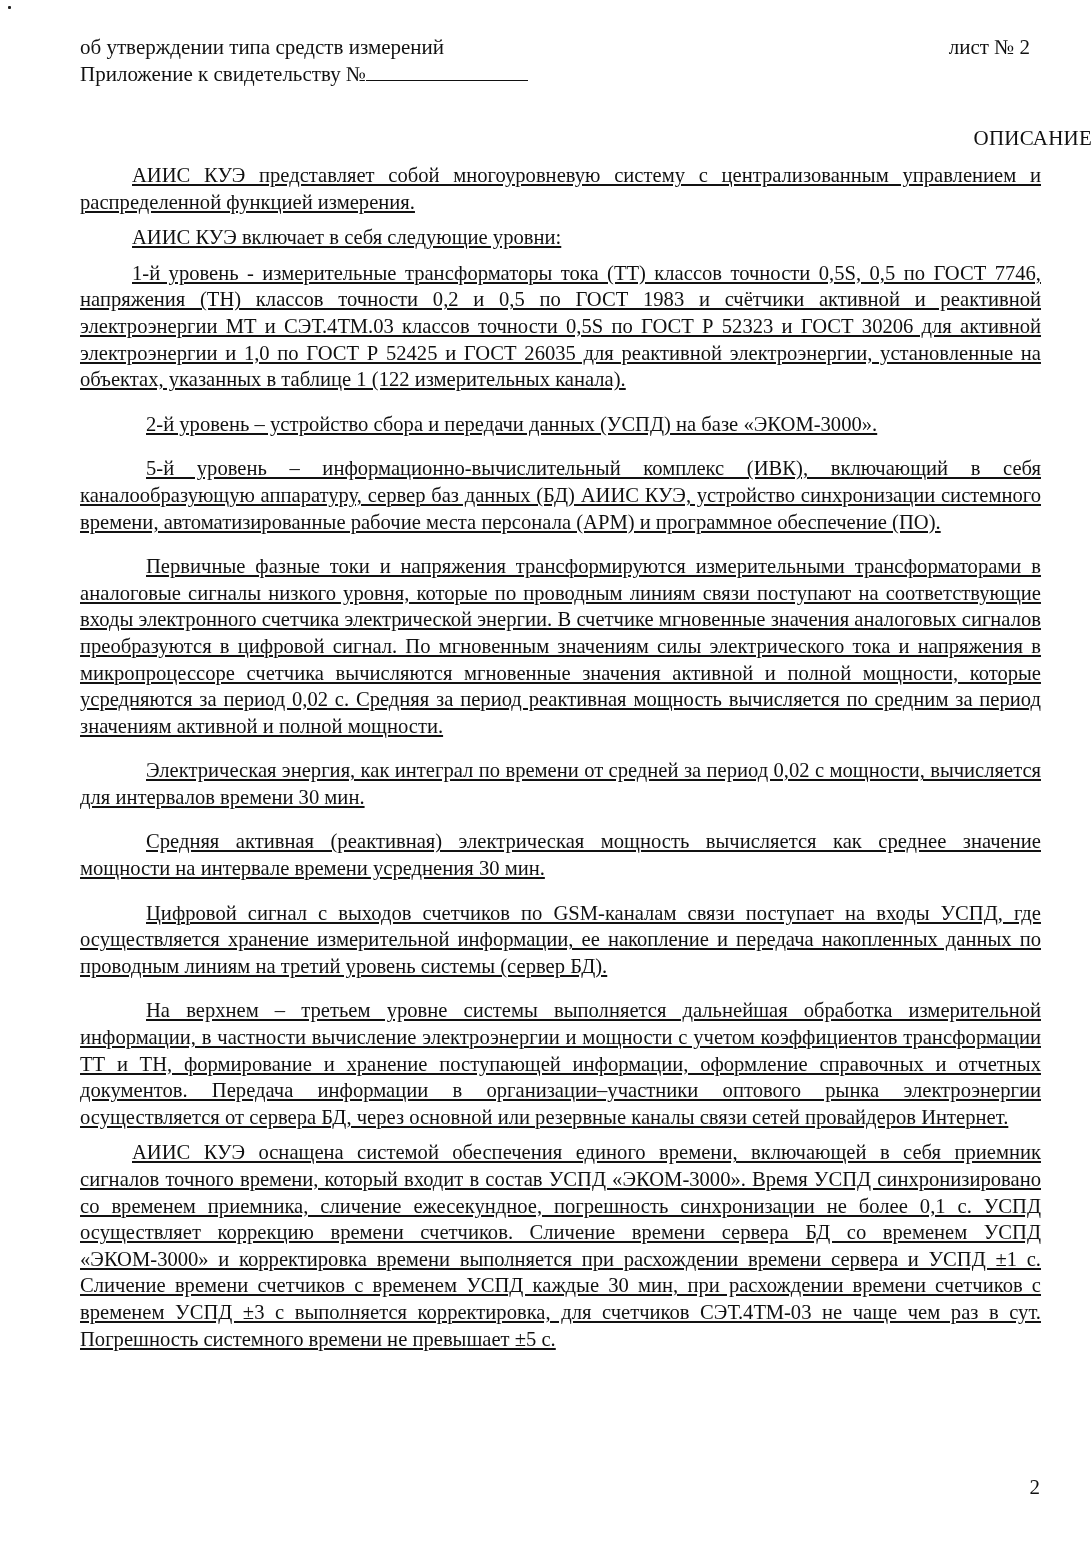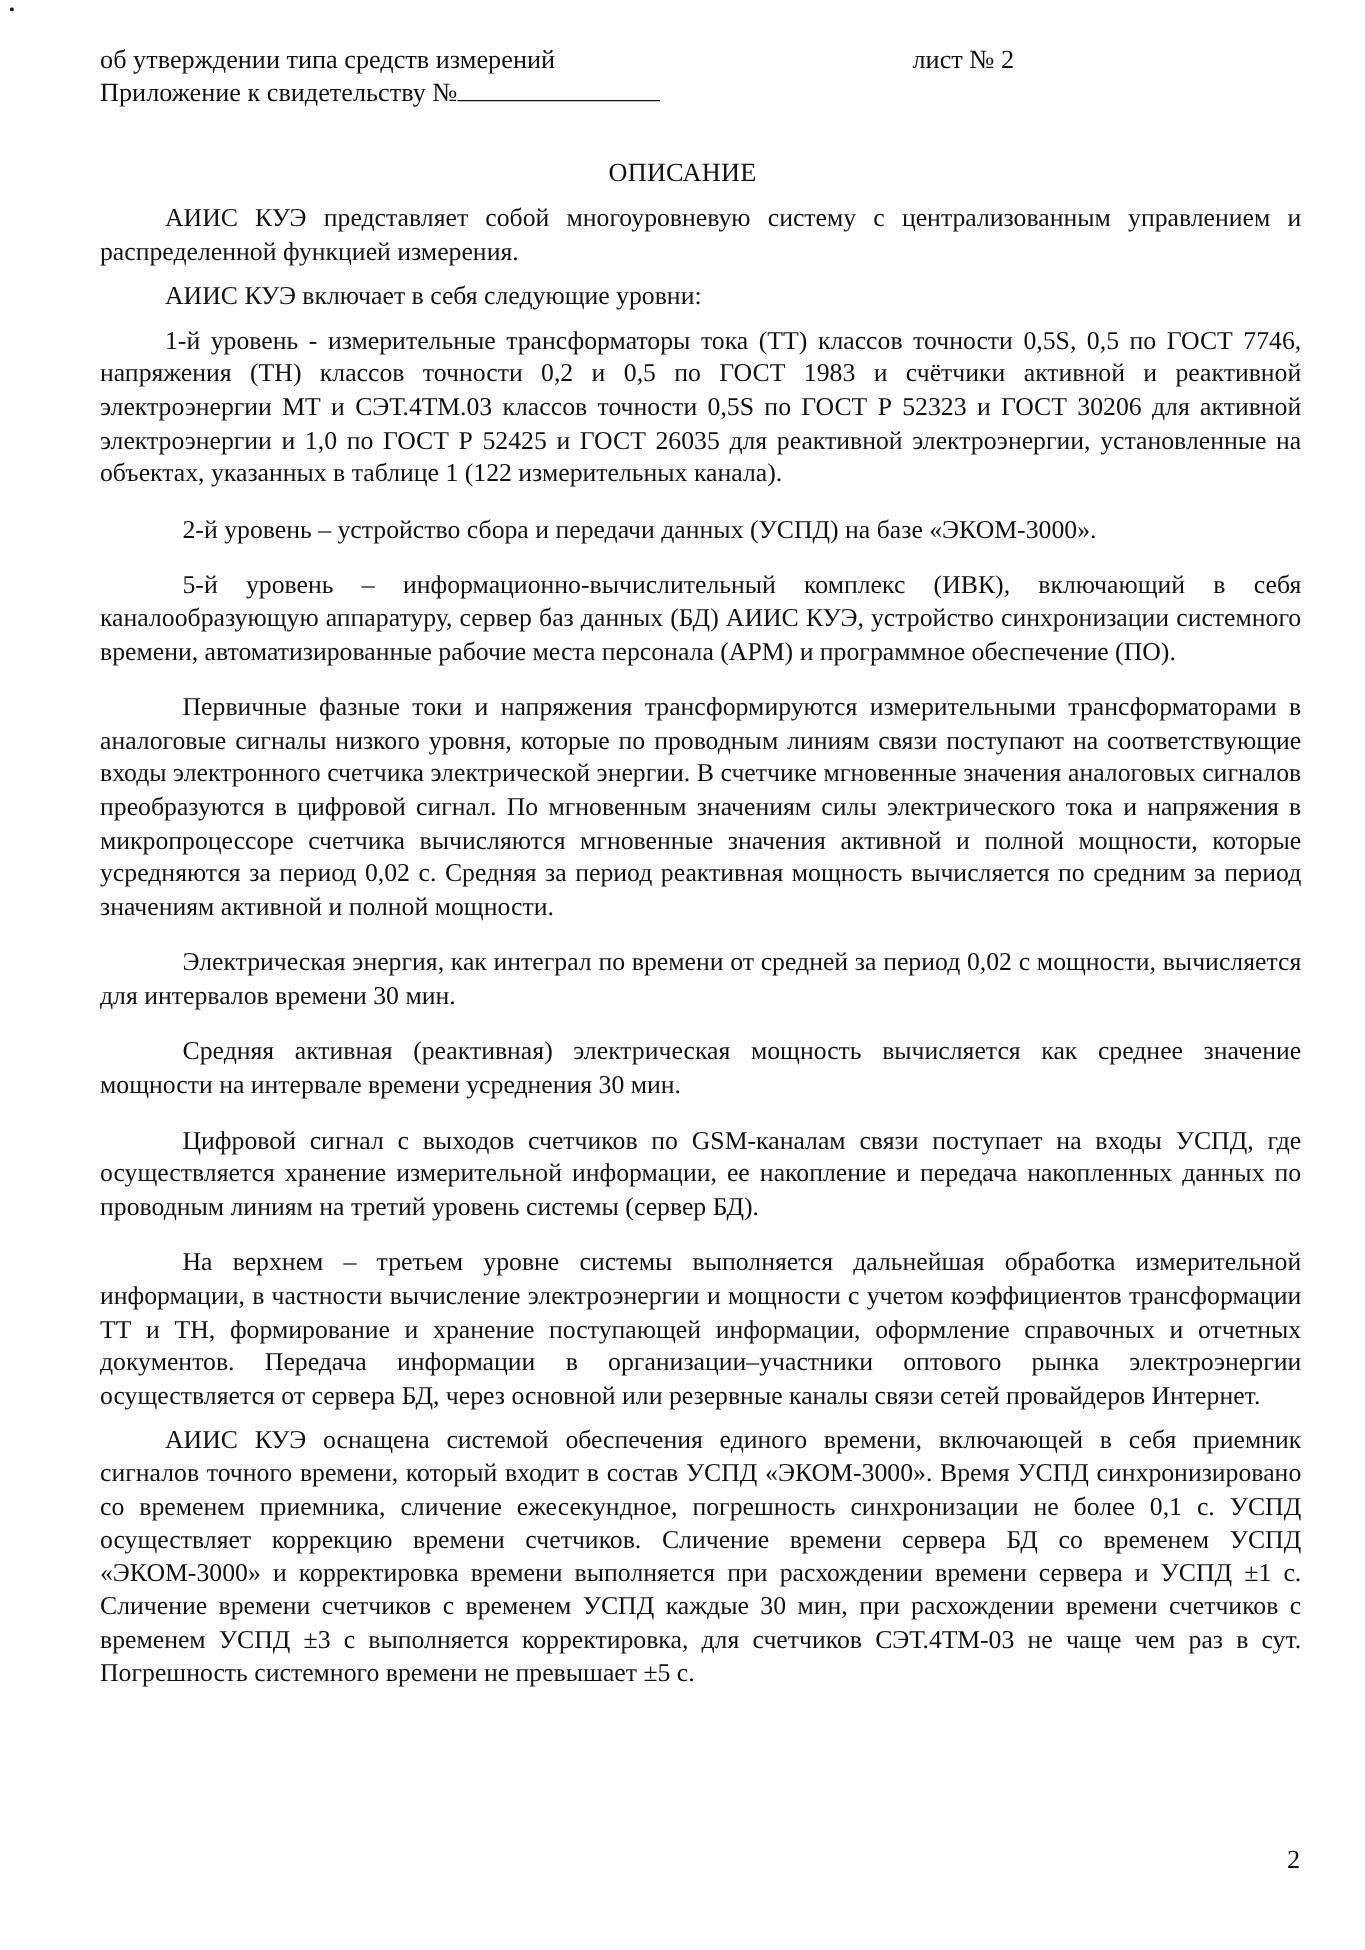"лист № 2" .header-right { text-align: left -> right }
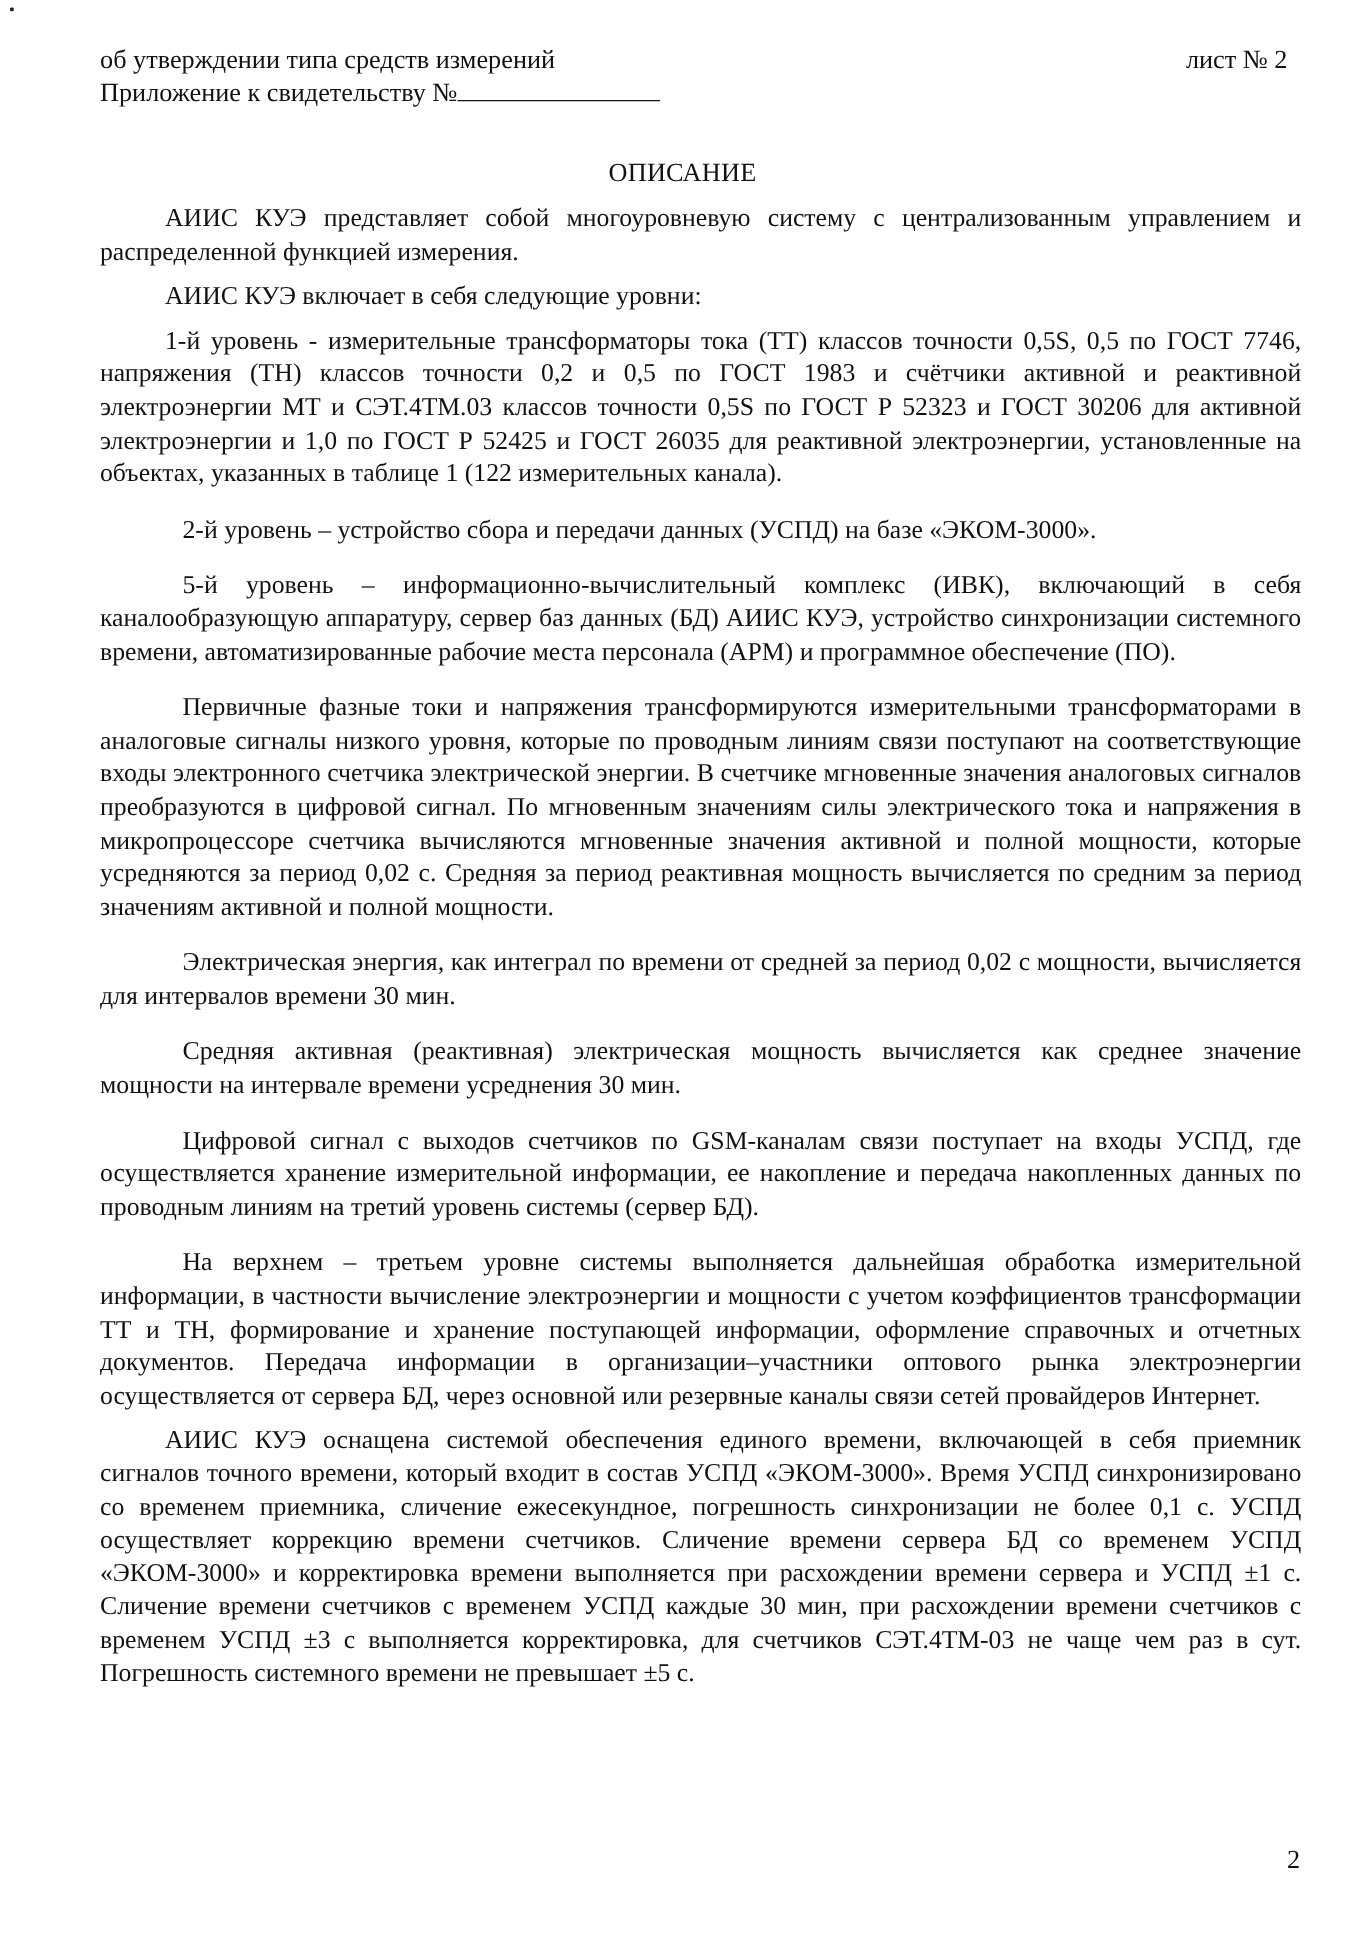"ОПИСАНИЕ" .title { text-align: center -> right }
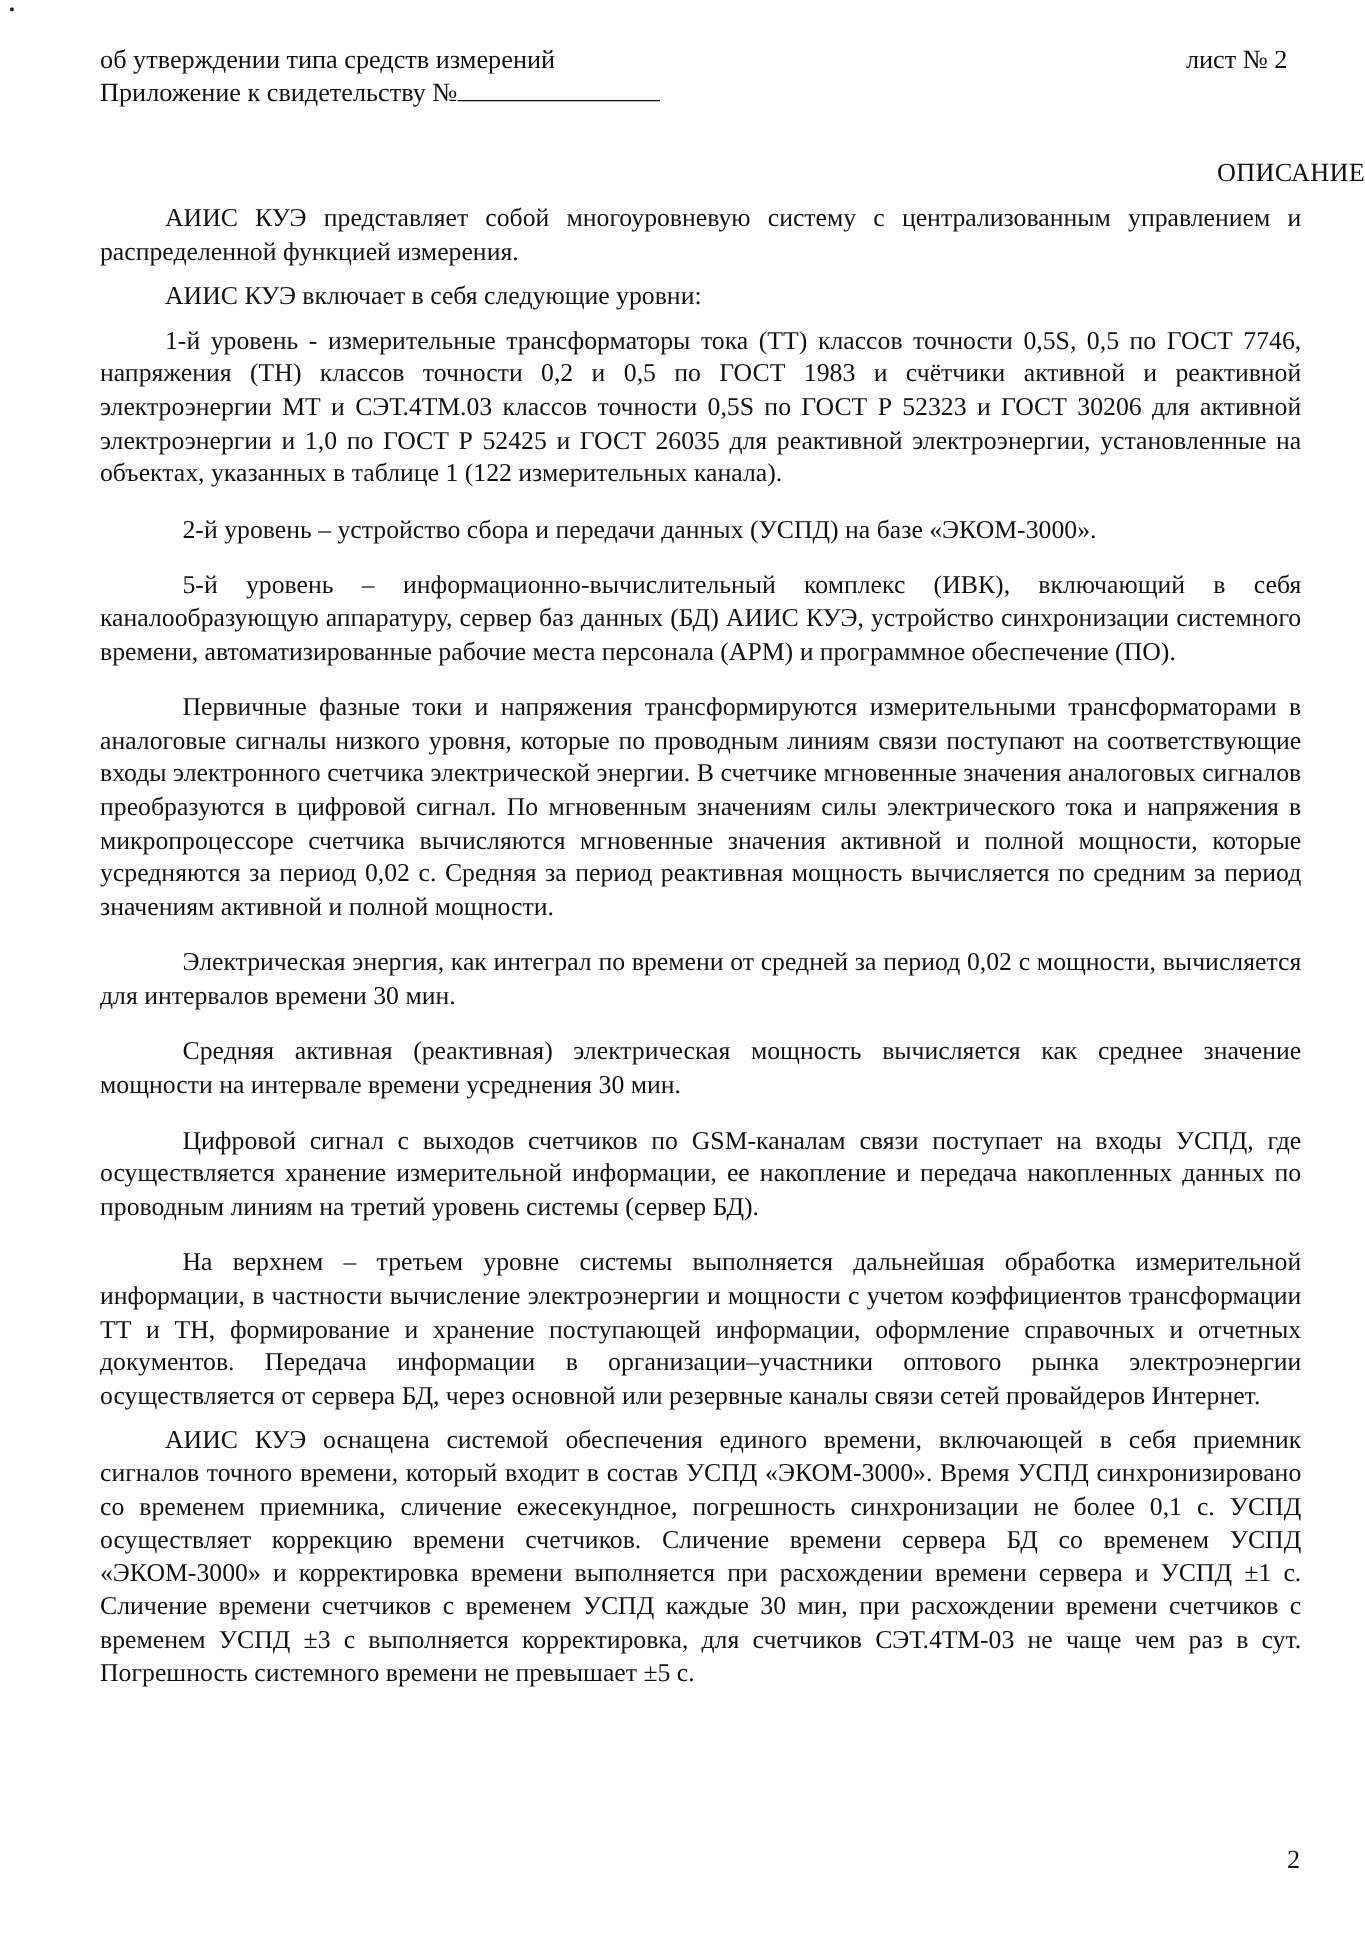"АИИС КУЭ представляет собой" .para { text-decoration: none -> underline }
